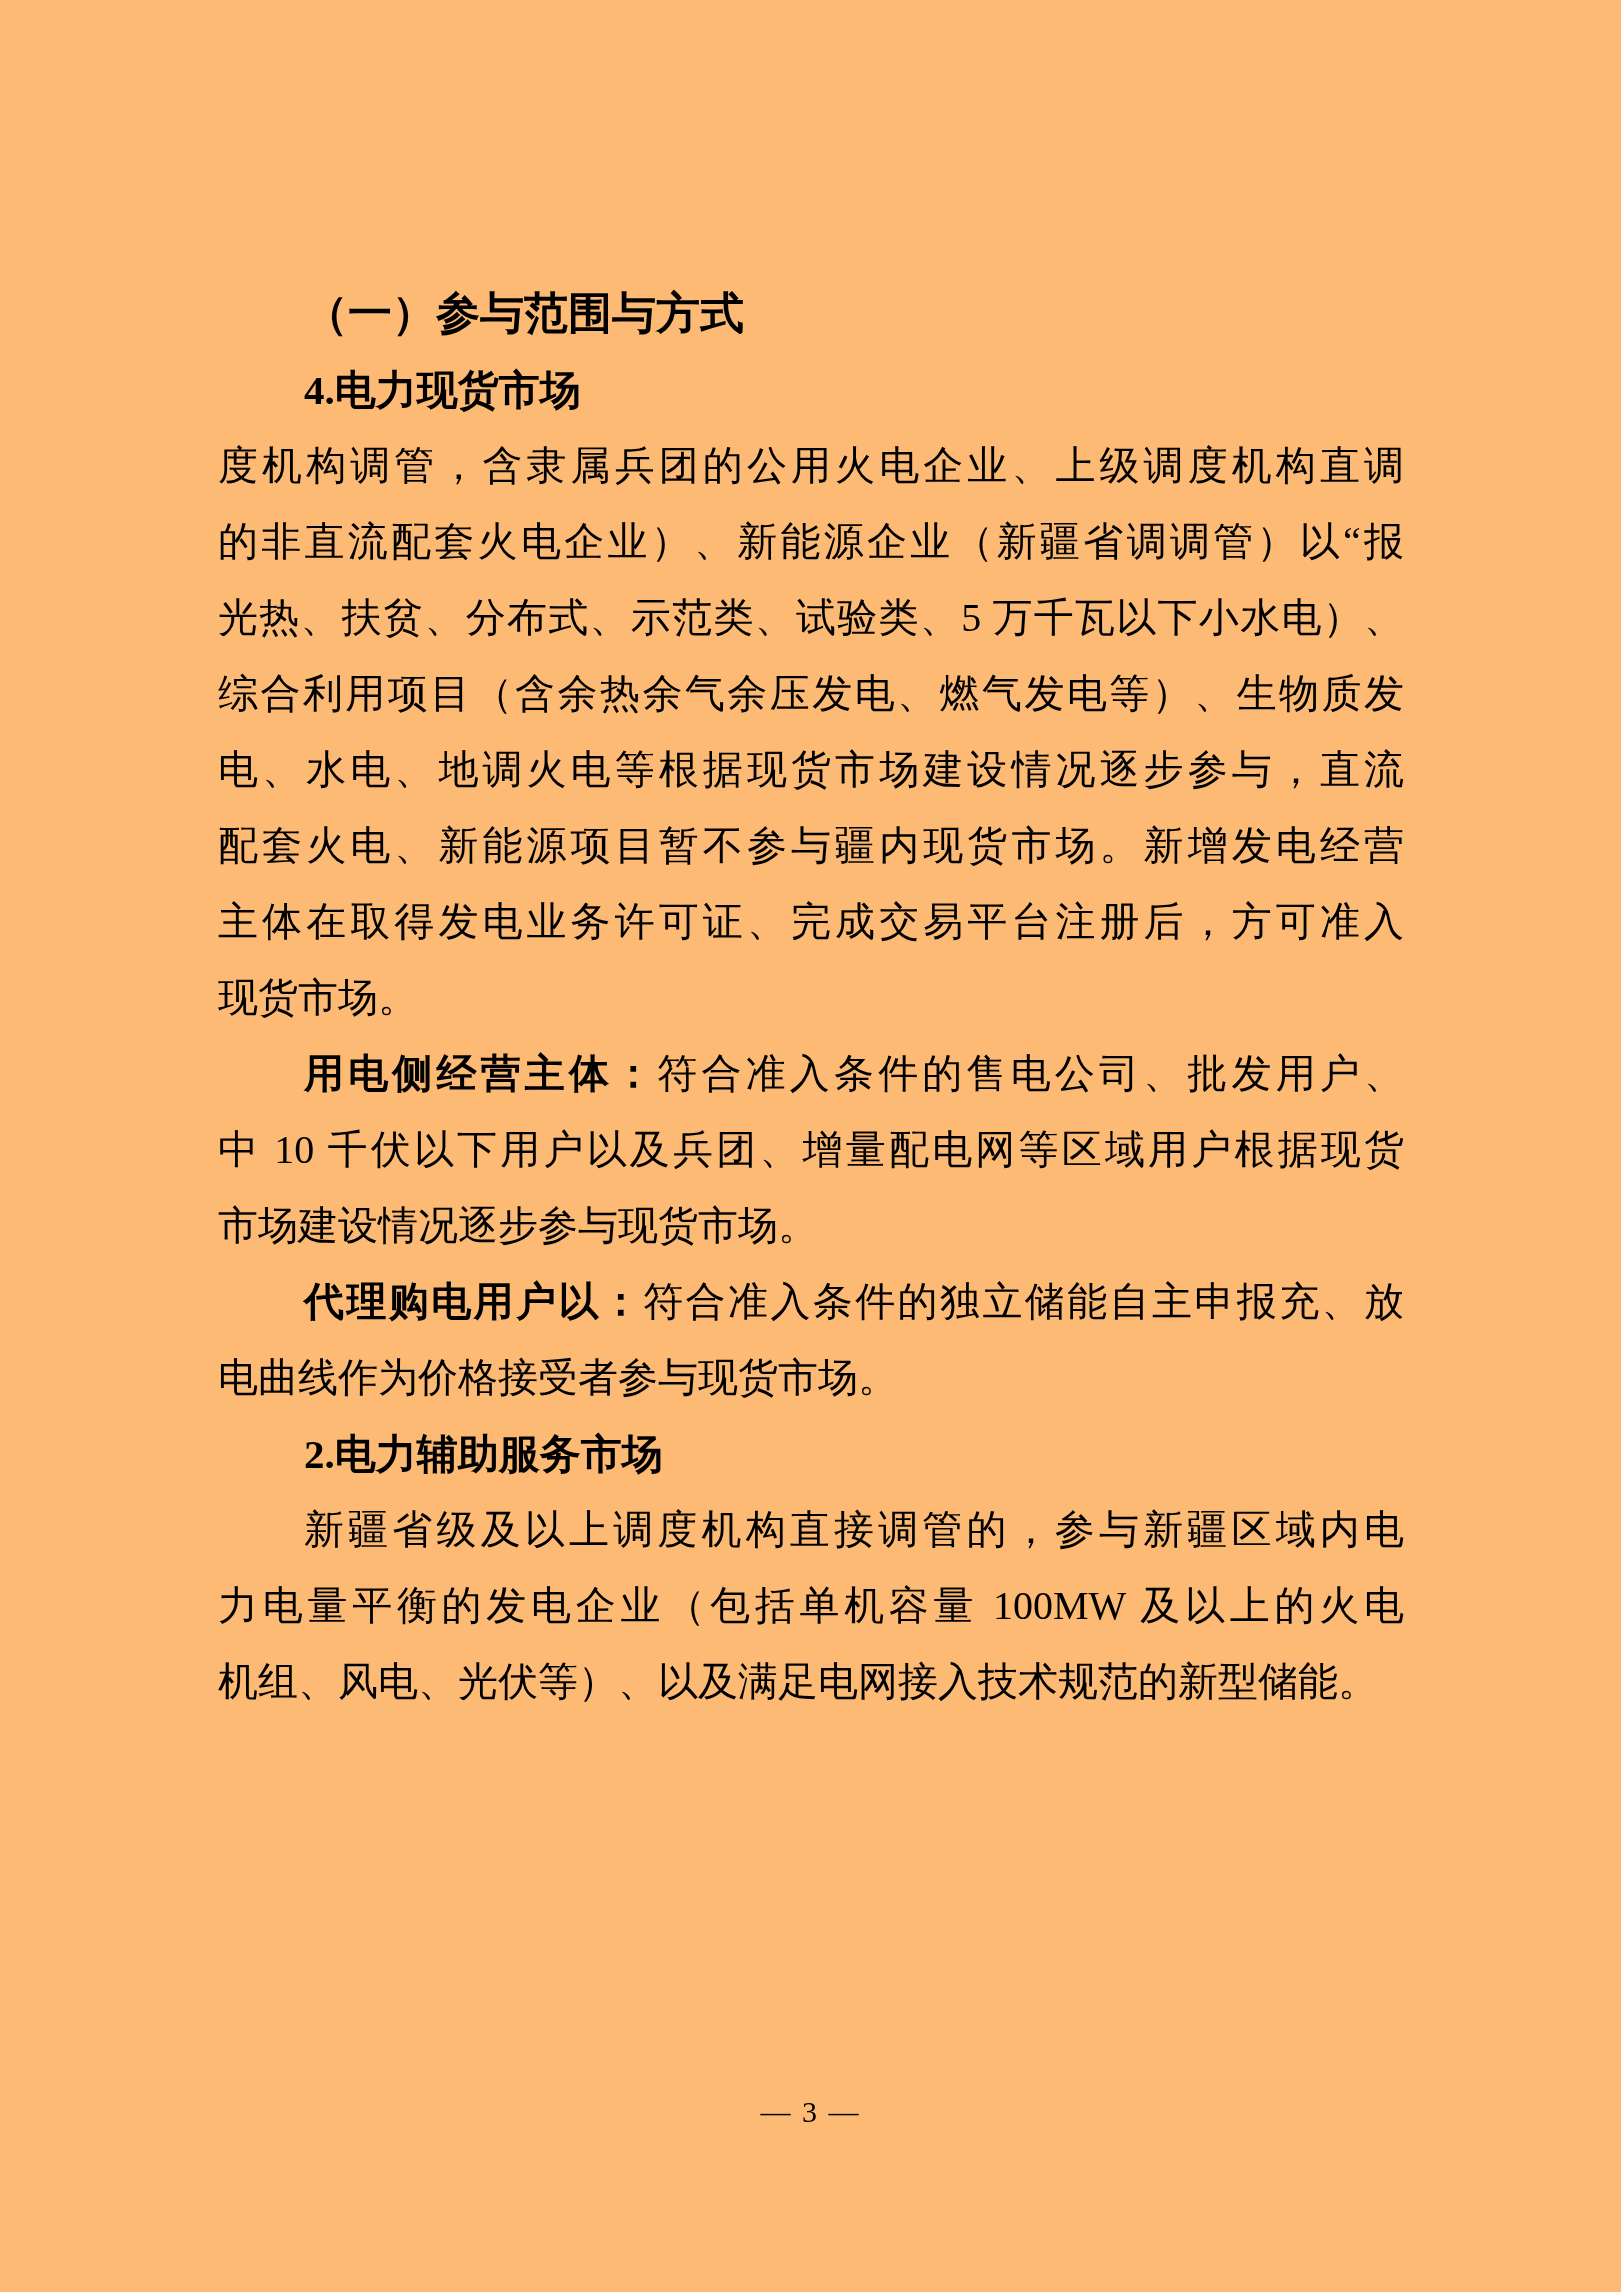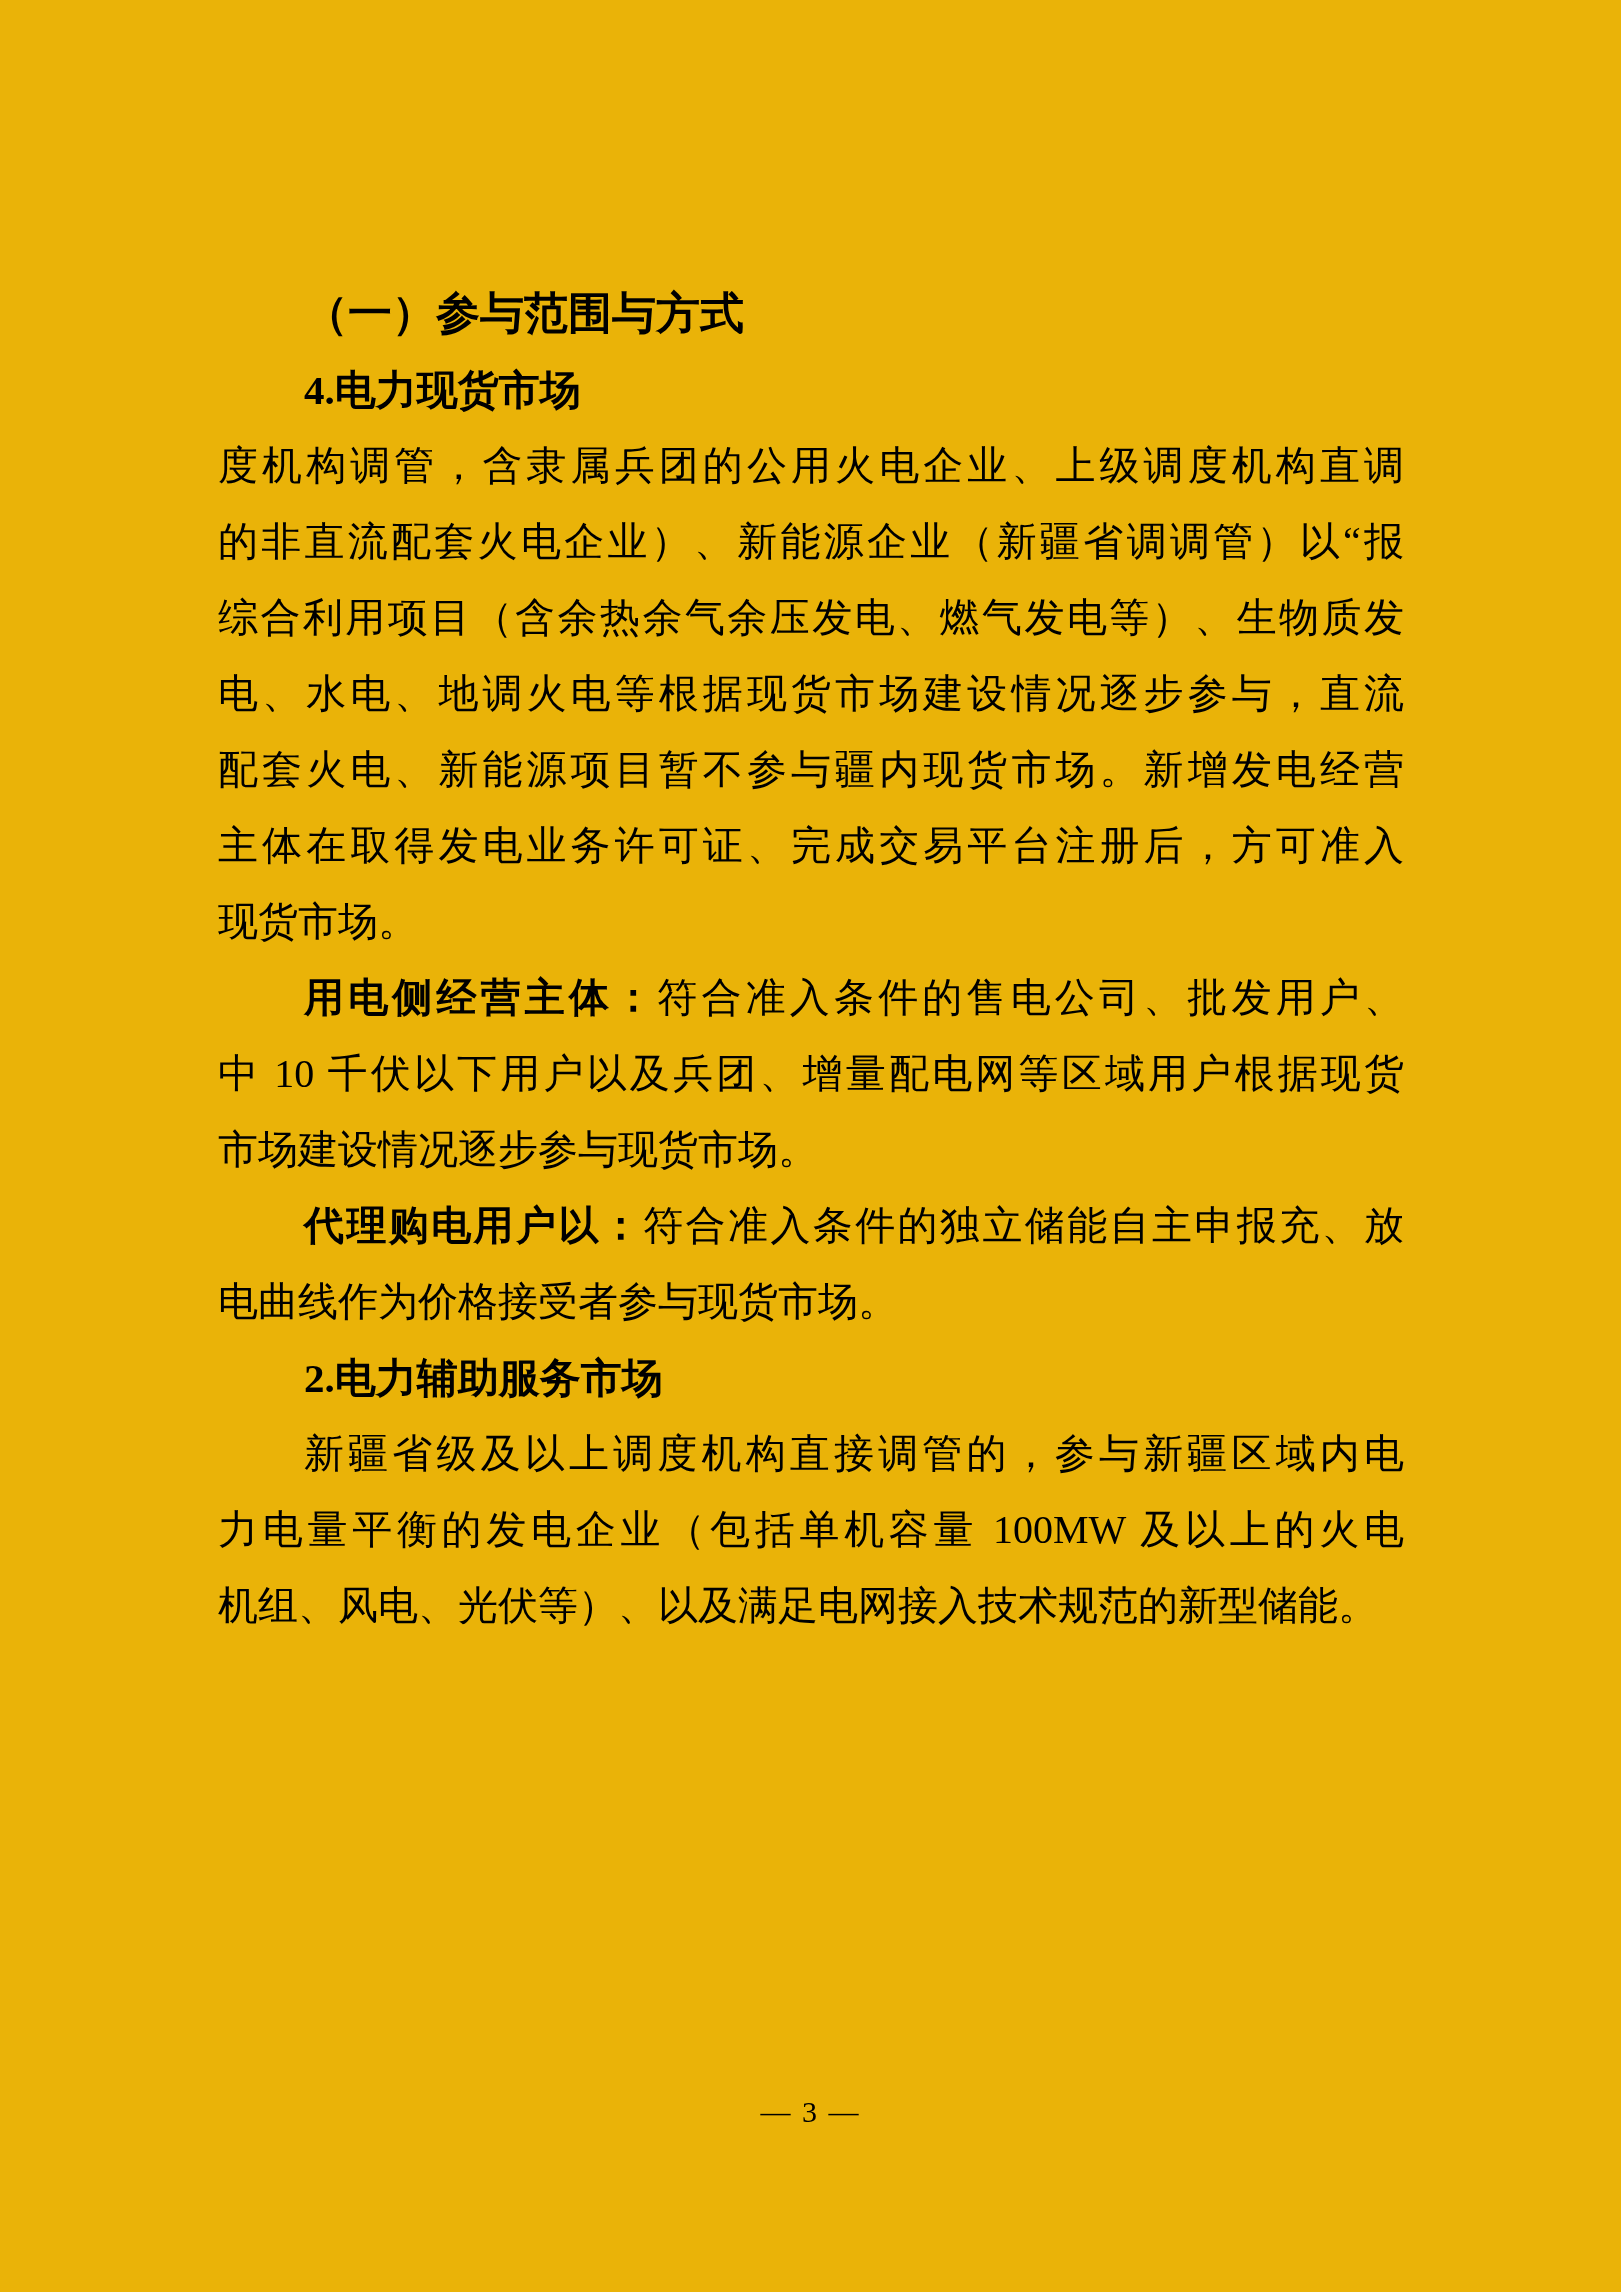"（一）参与范围与方式" .page { background: #eab308 -> #fdba74 }
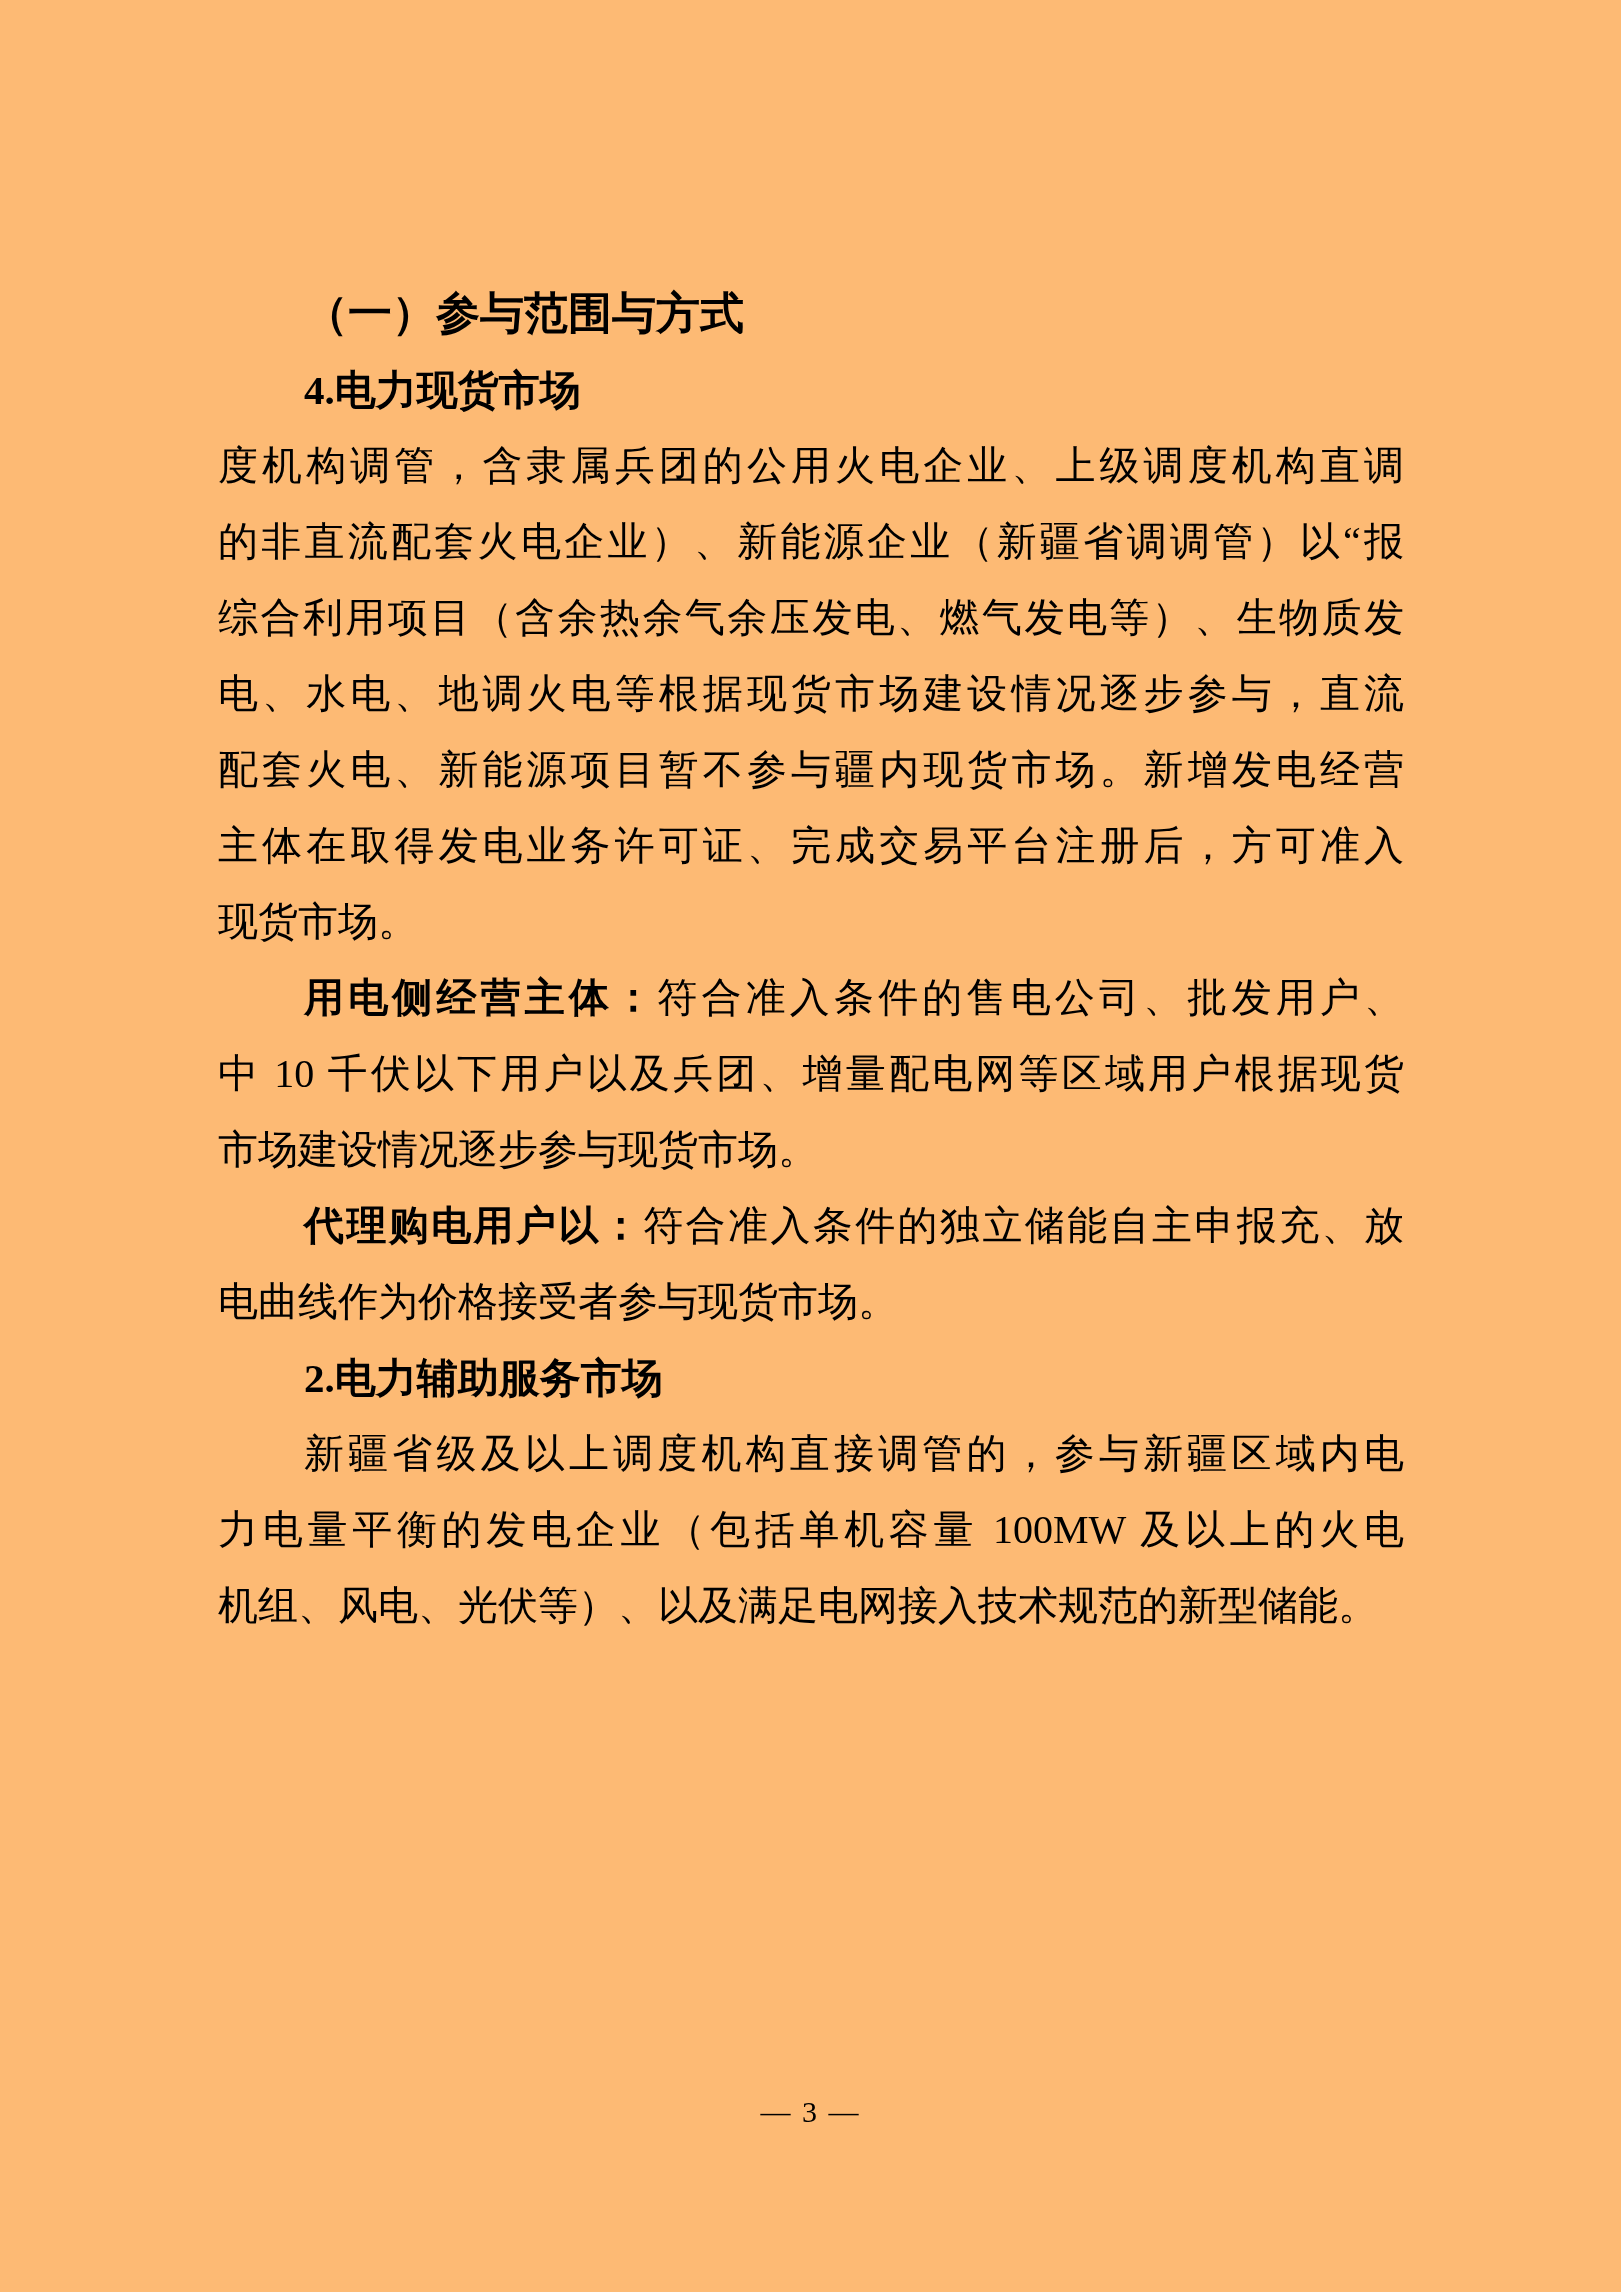"光热、扶贫、分布式、示范类、试验类、5 万千瓦以下小水电）、" div.line { html: none -> <div>光热、扶贫、分布式、示范类、试验类、5 万千瓦以下小水电）、</div> }
